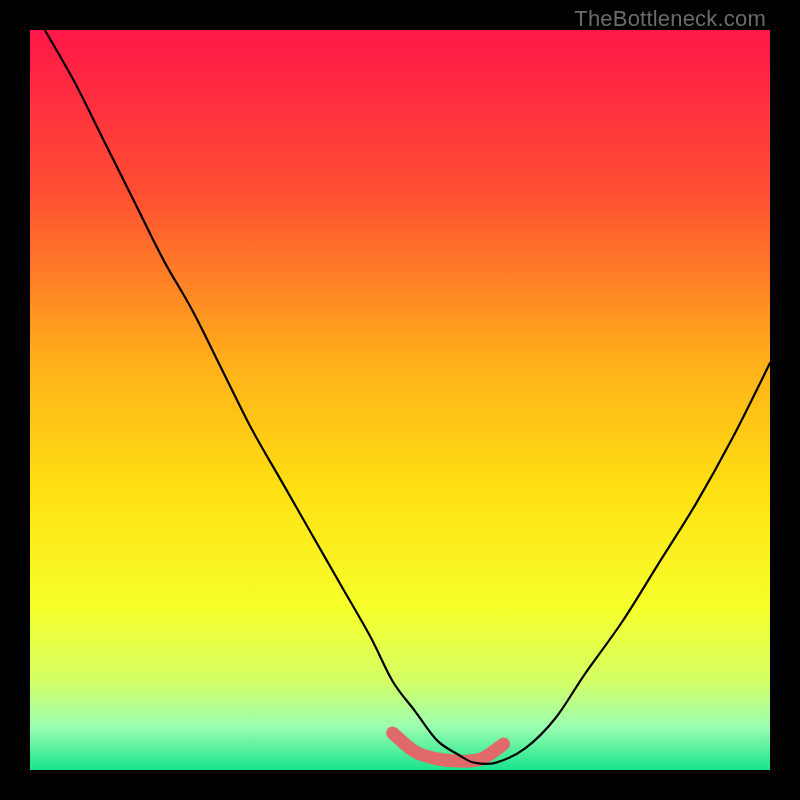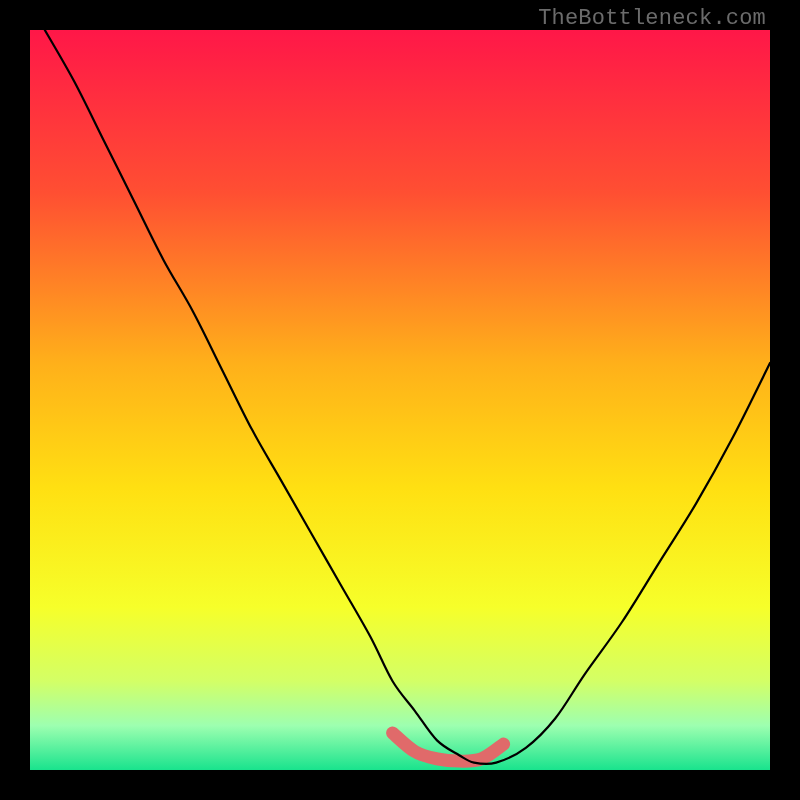"TheBottleneck.com" .watermark { font-family: Liberation Mono, monospace -> none }
